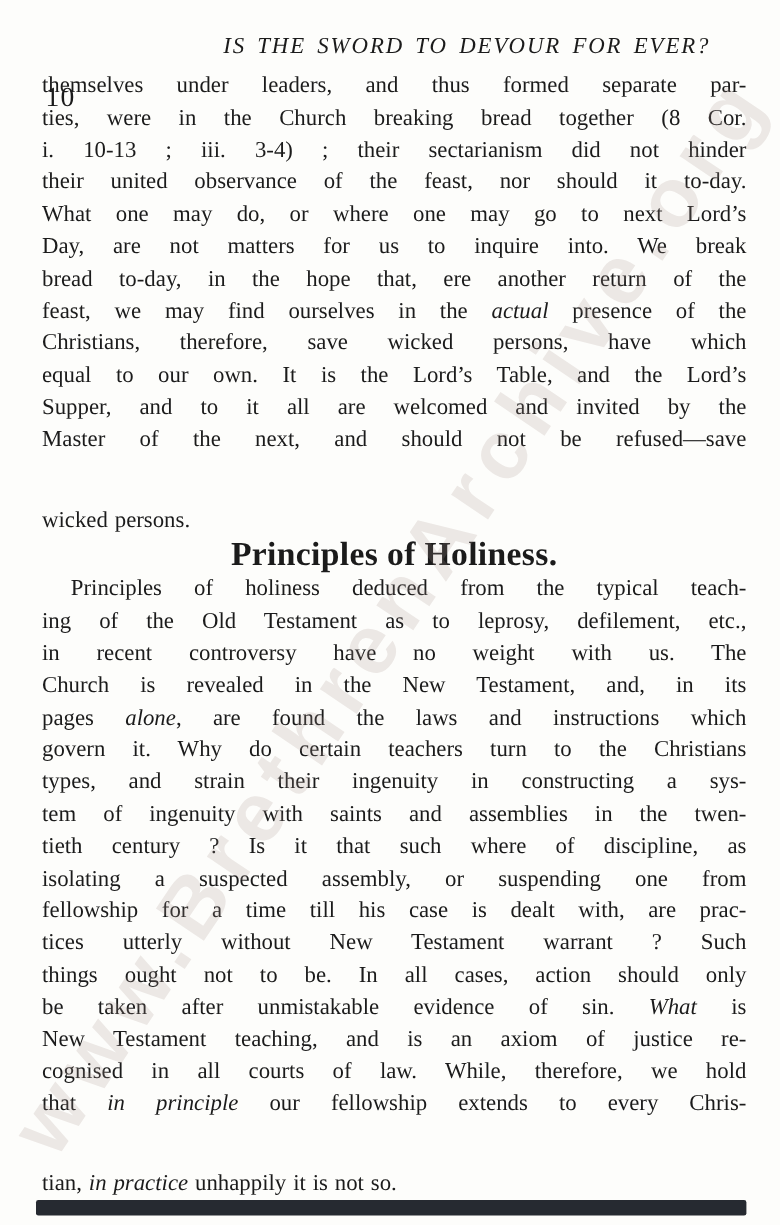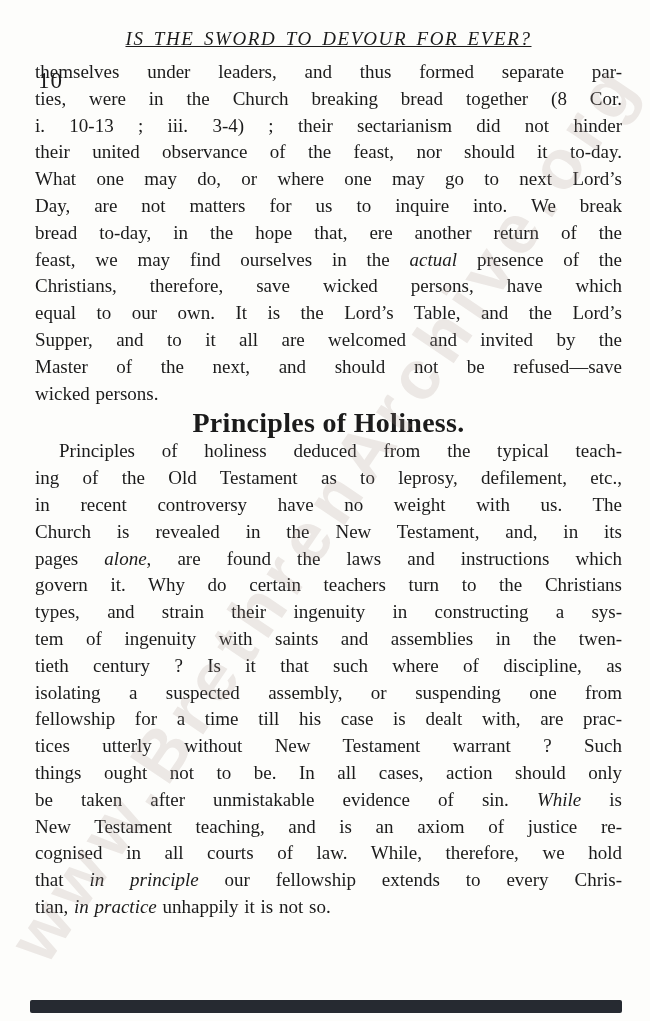"IS THE SWORD TO DEVOUR" .running-title { text-align: center -> right; text-decoration: underline -> none }
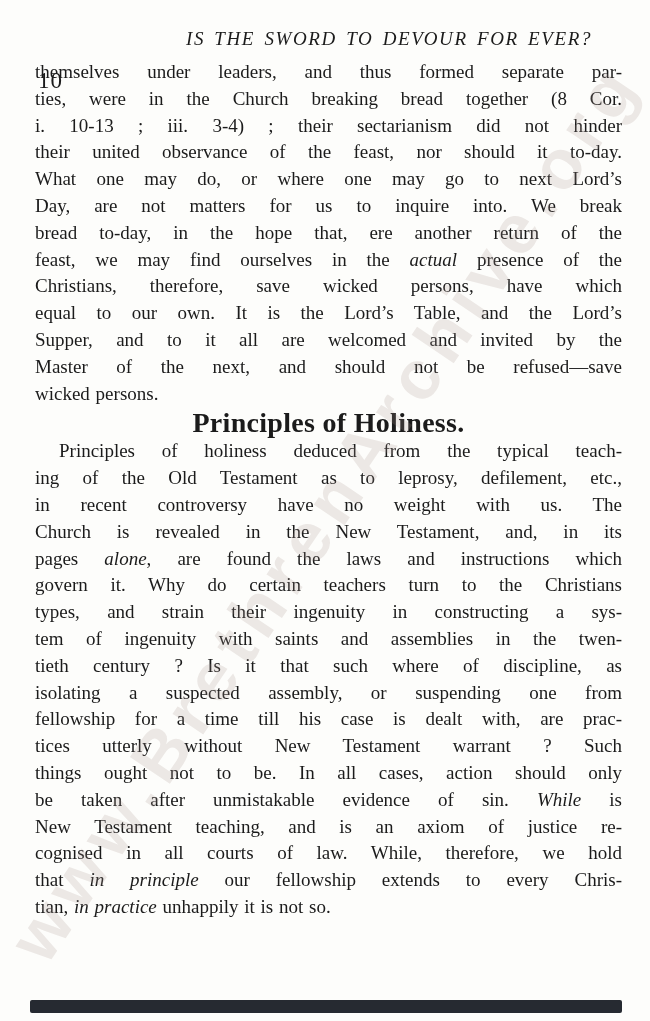"wicked persons." .line.last { margin-top: none -> 40px }
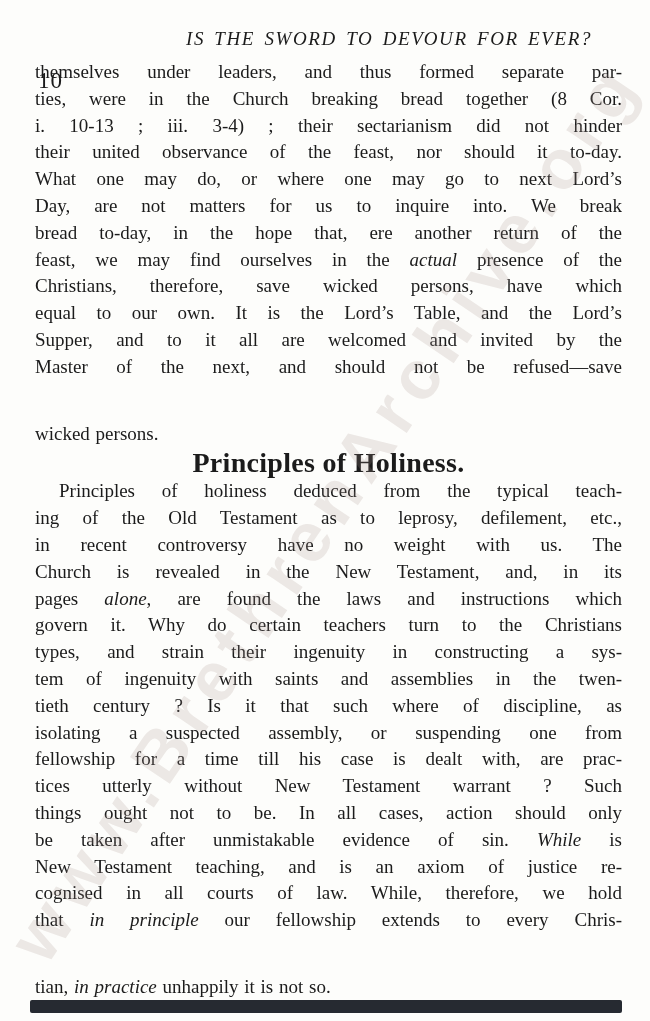"While" em { text: While -> What }
